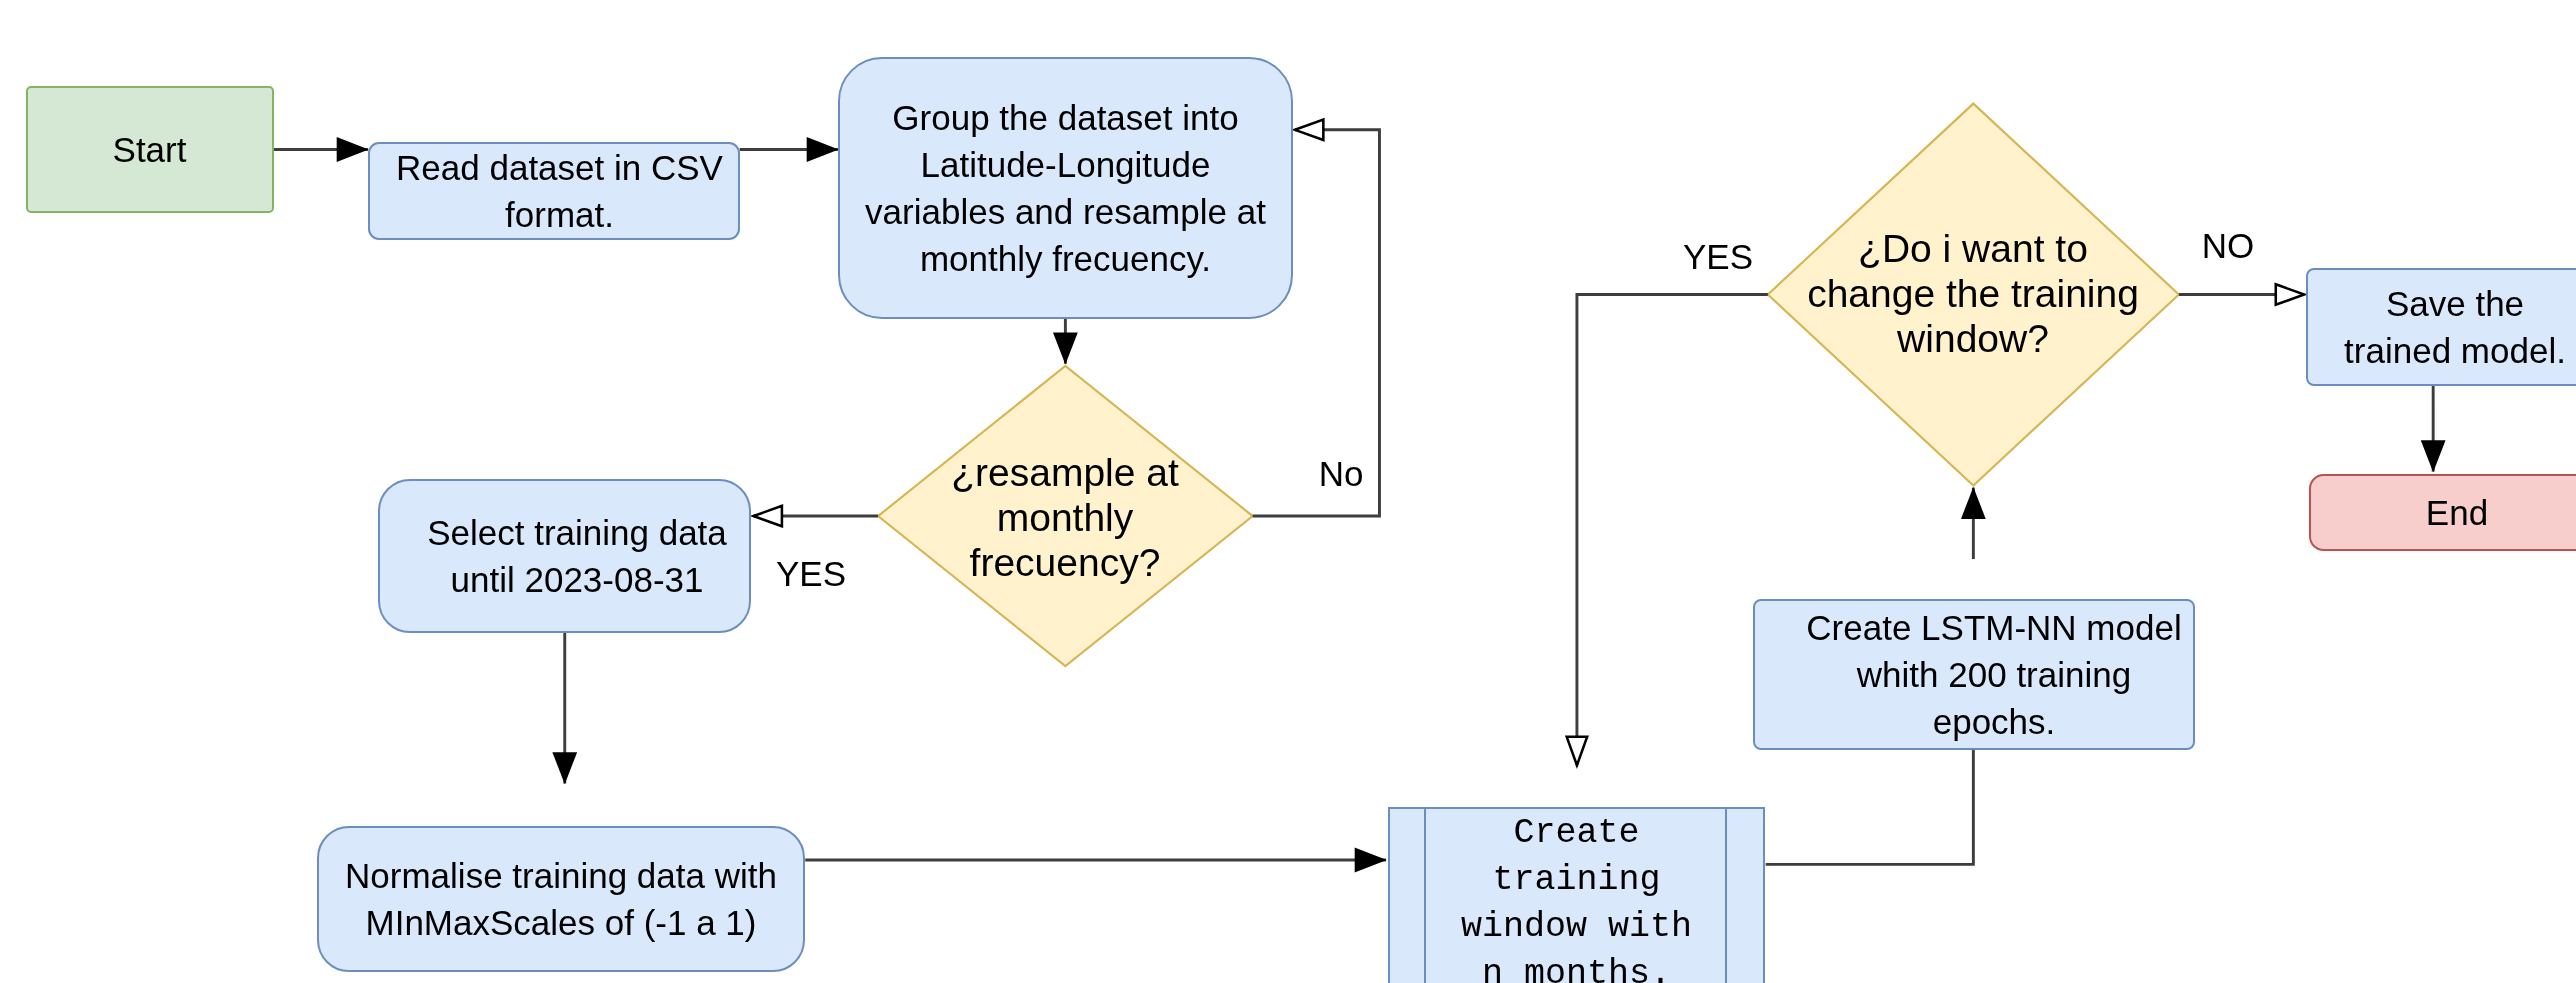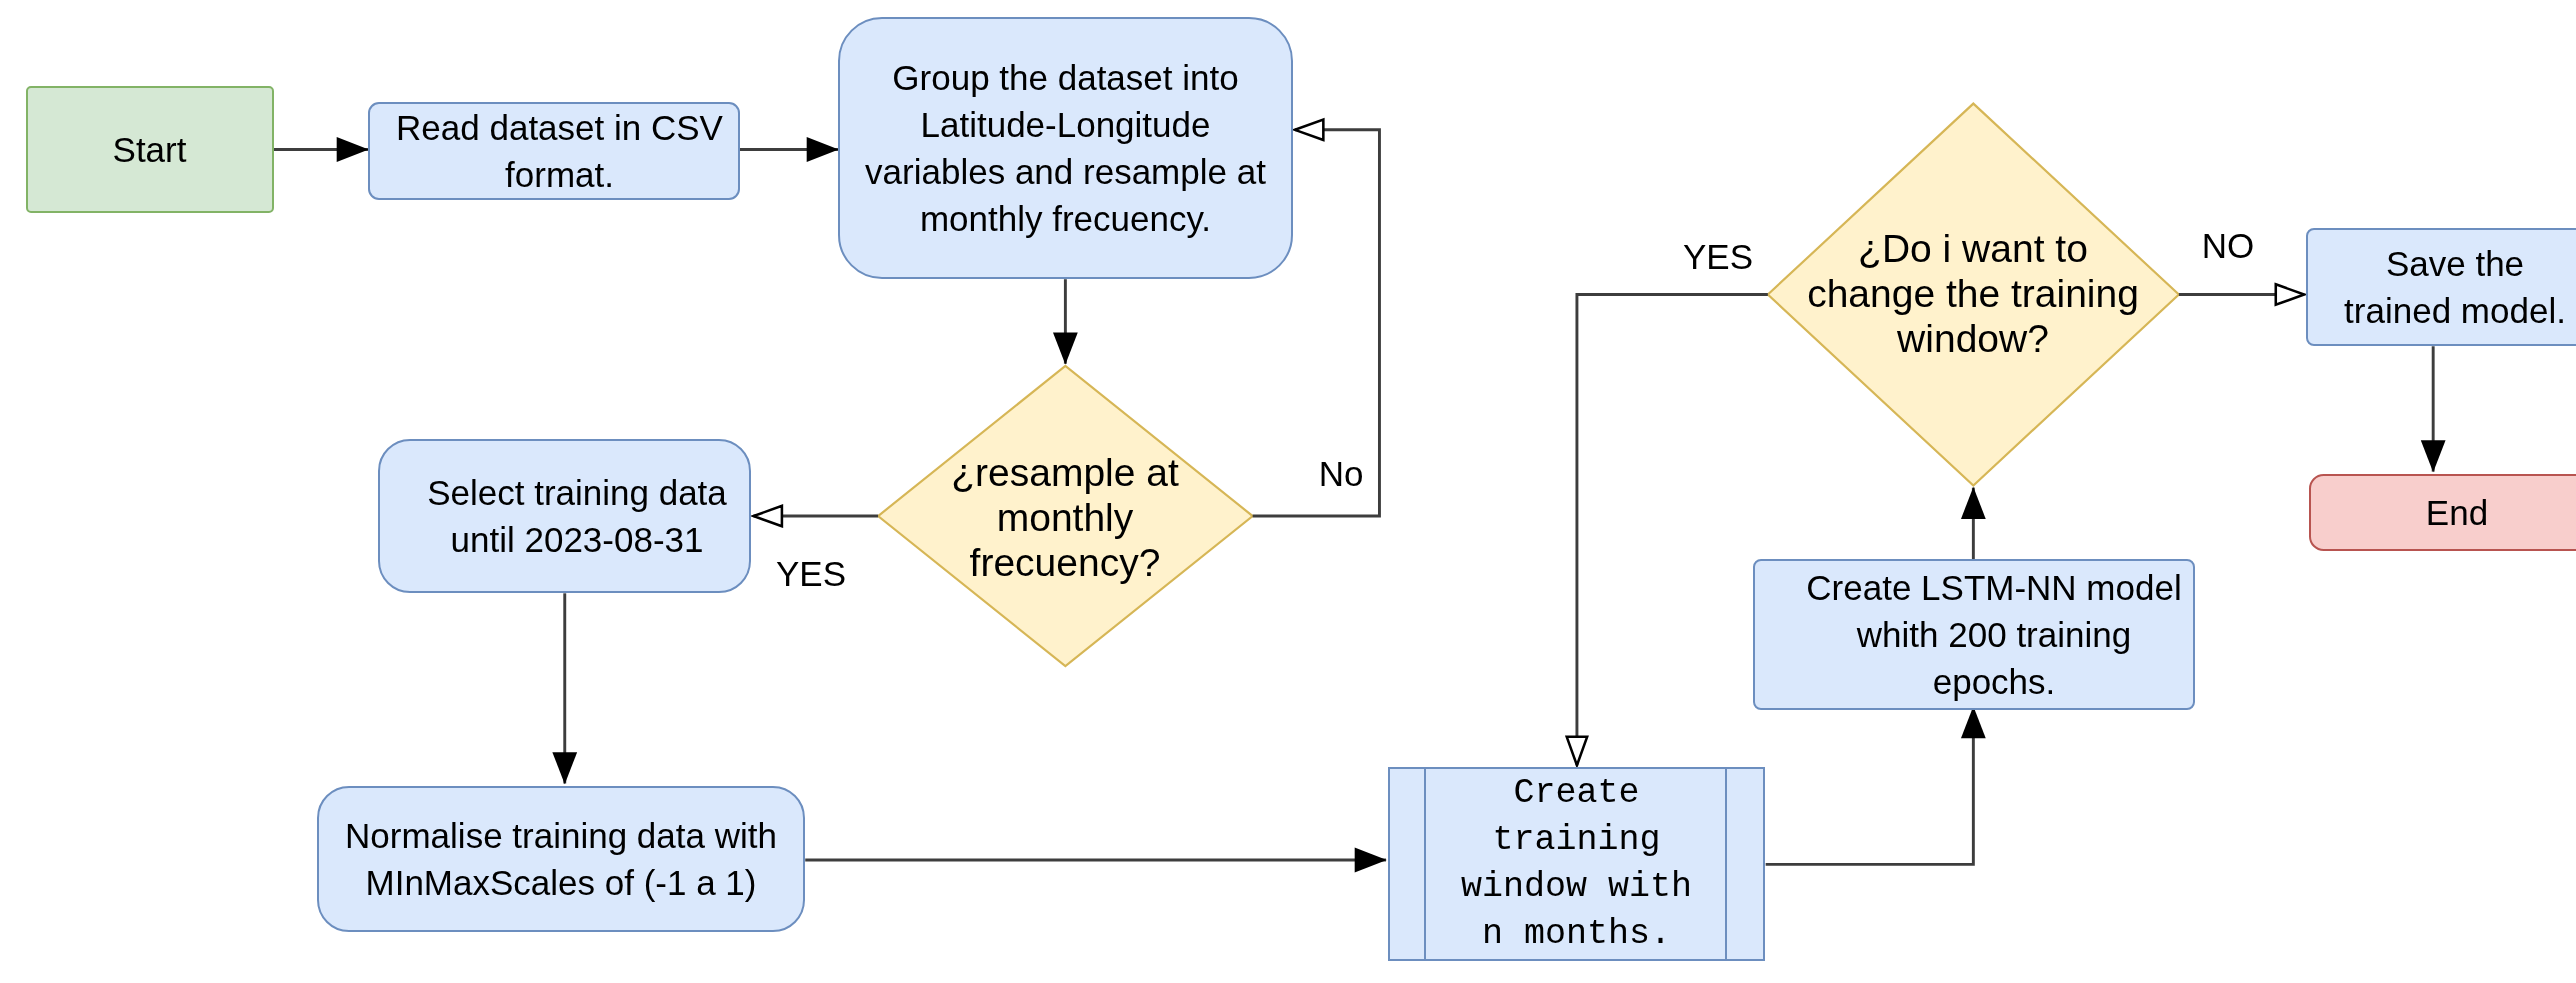"Group the dataset into" .proc { margin-top: none -> 40px }
